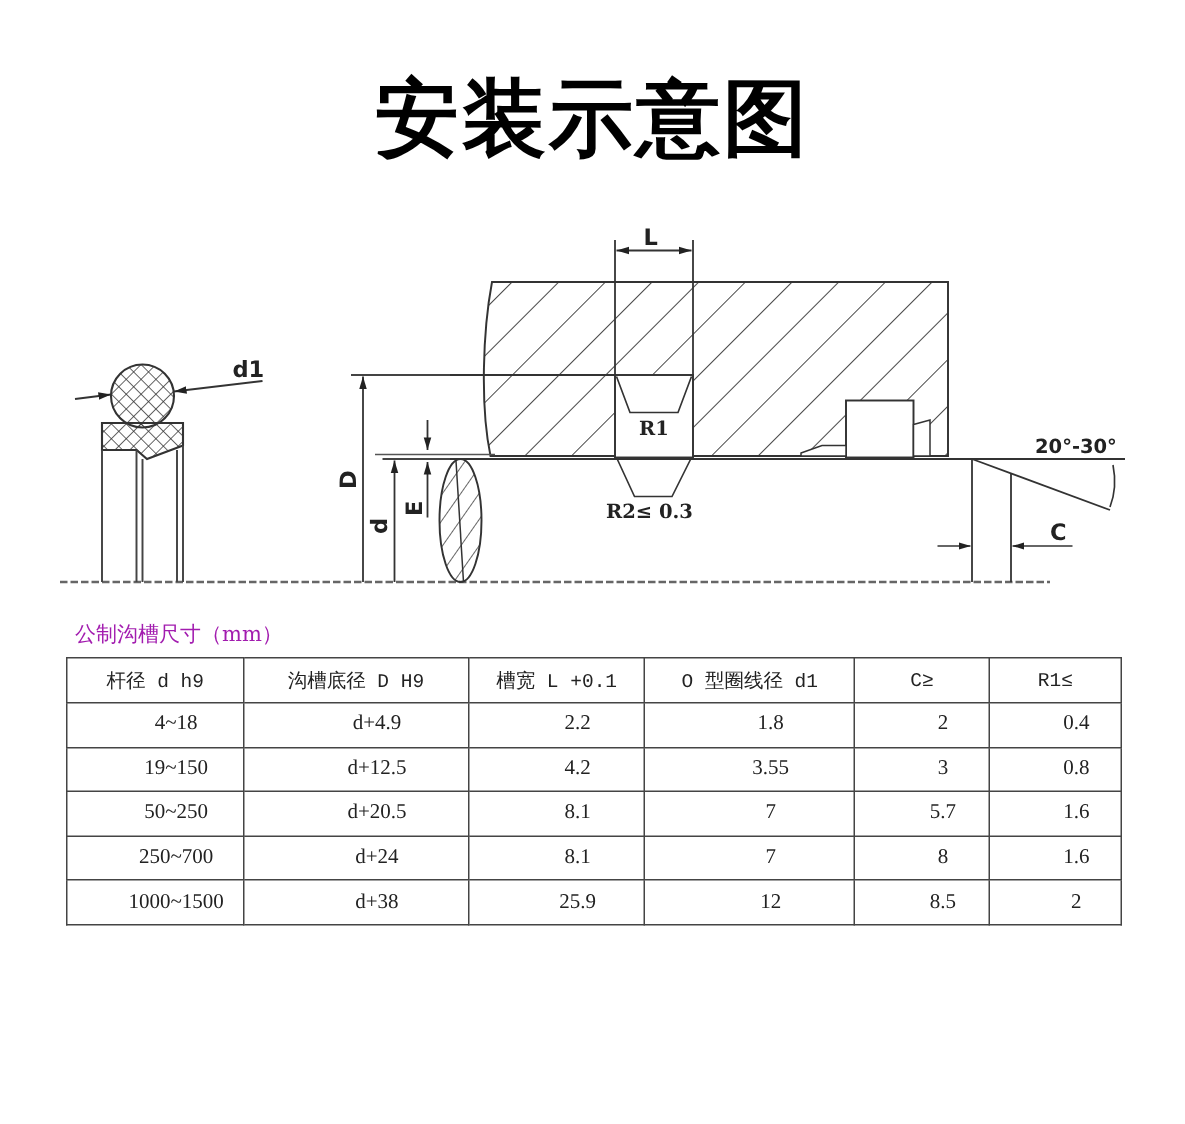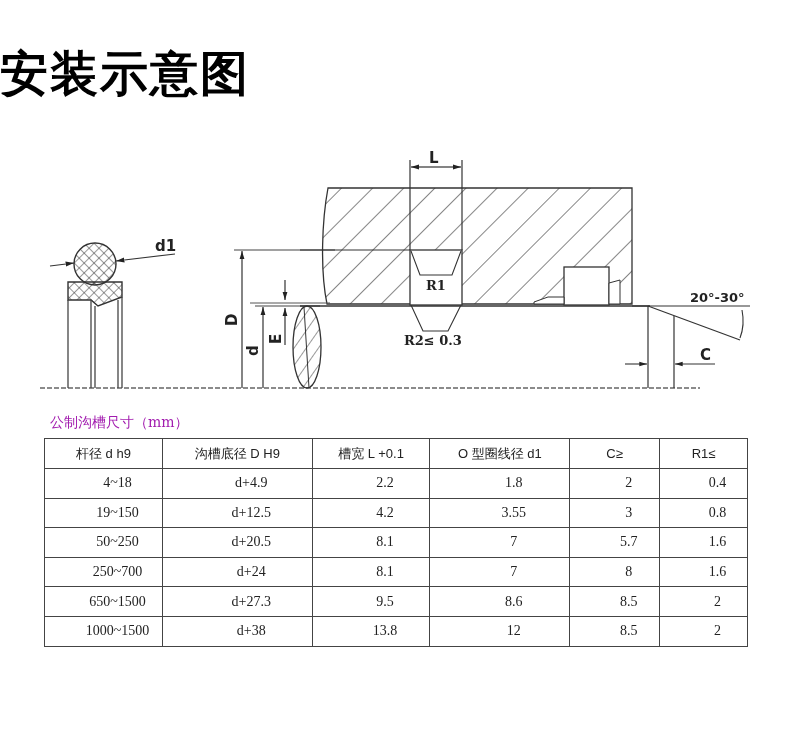"安装示意图" .title { font-size: 48px -> 56px; text-align: left -> center }
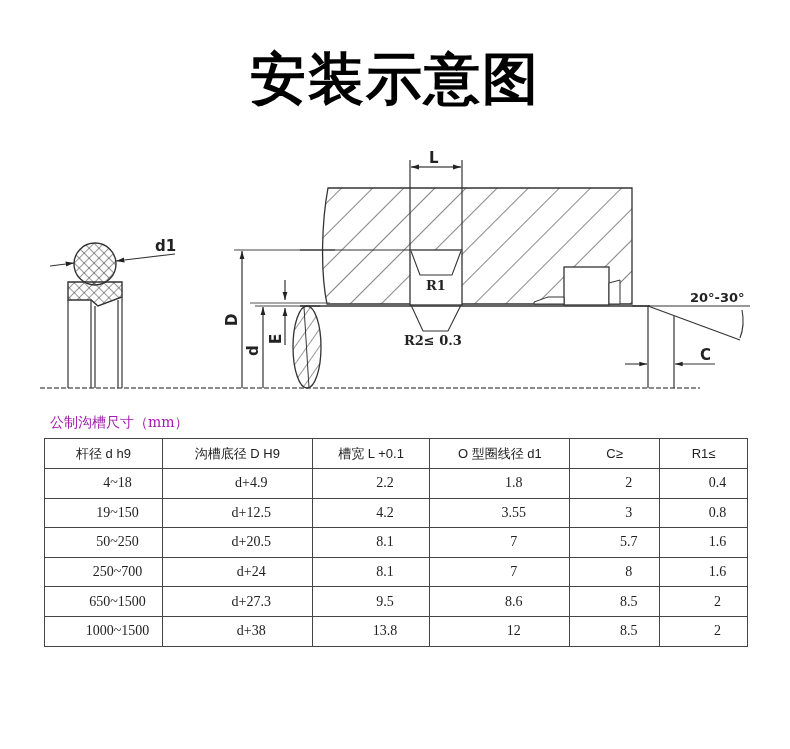"杆径 d h9" table.spec th { font-family: Liberation Sans, sans-serif -> Liberation Mono, monospace }
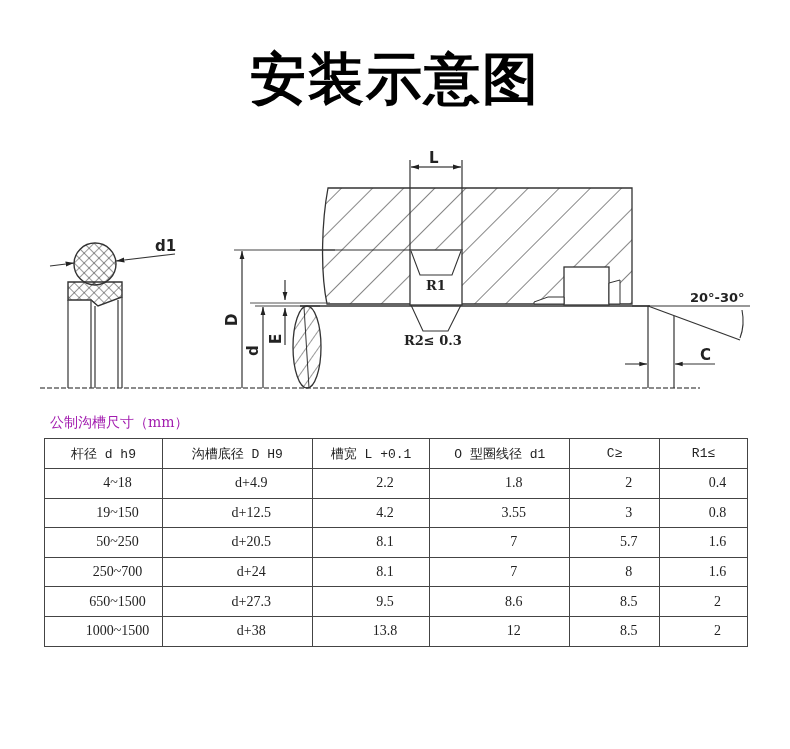"650~1500" tr { html: <tr> <td>650~1500</td> <td>d+27.3</td> <td>9.5</td> <td>8.6</td> <td>8.5</td> <td>2</td> </tr> -> none }
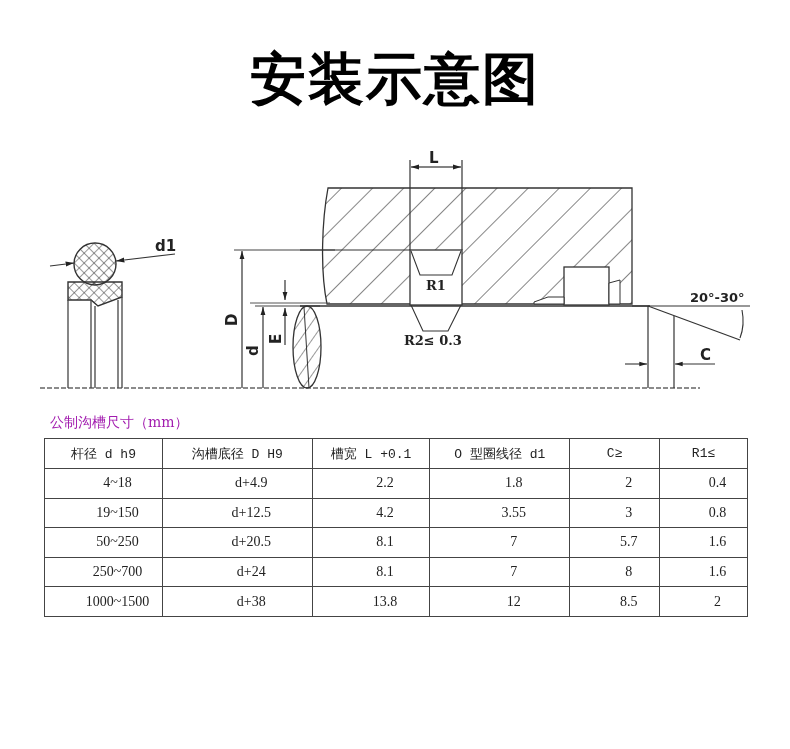"13.8" td { text: 13.8 -> 25.9 }
